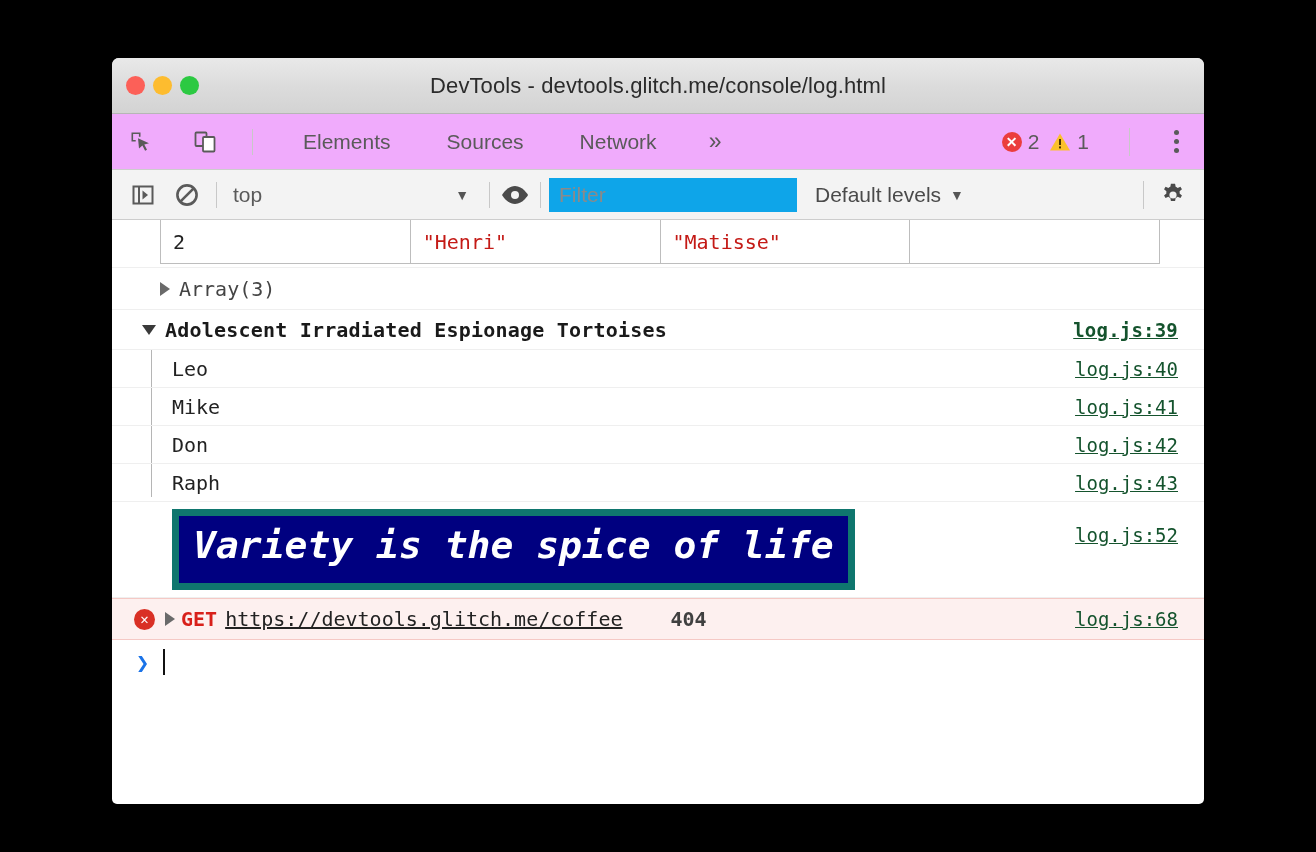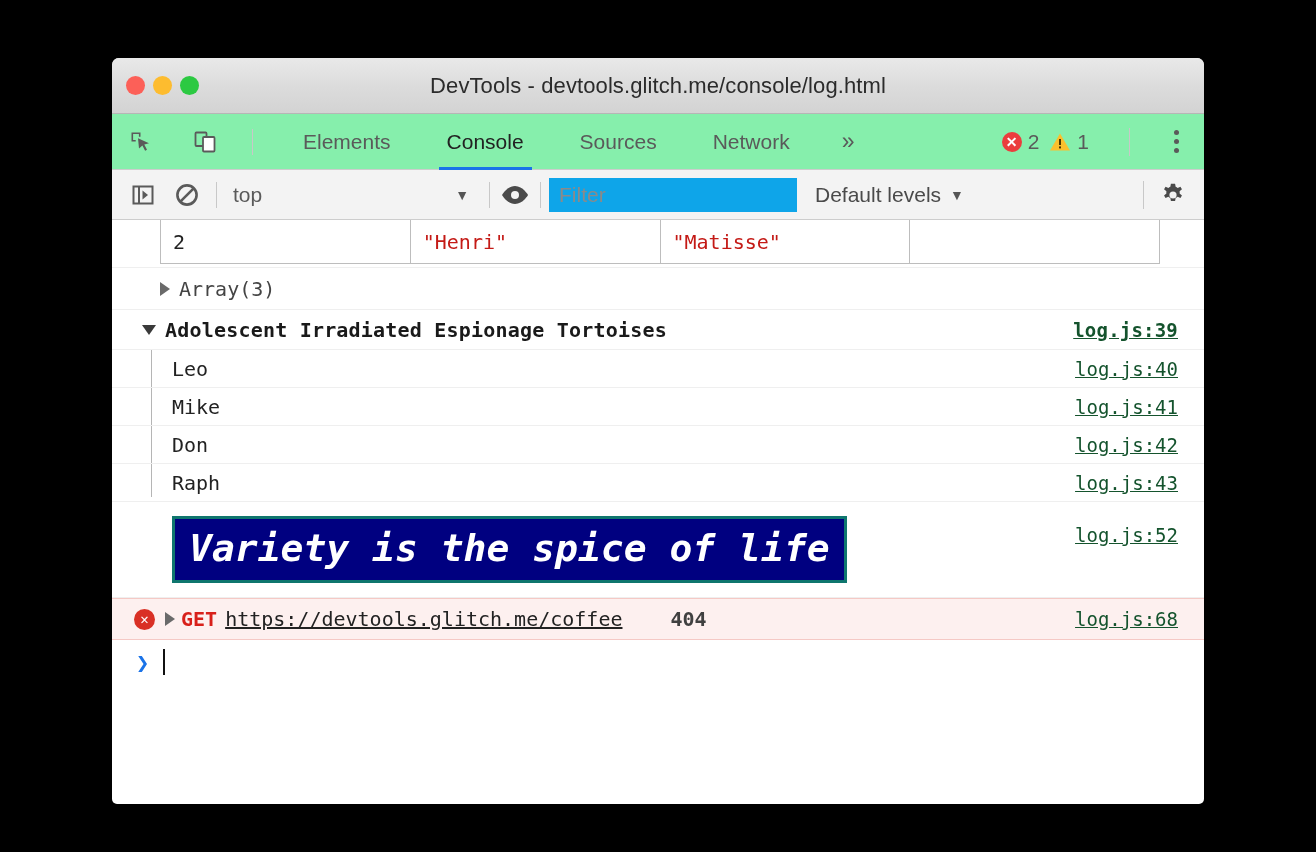"Elements" #tabbar { background: #86efac -> #f0abfc }
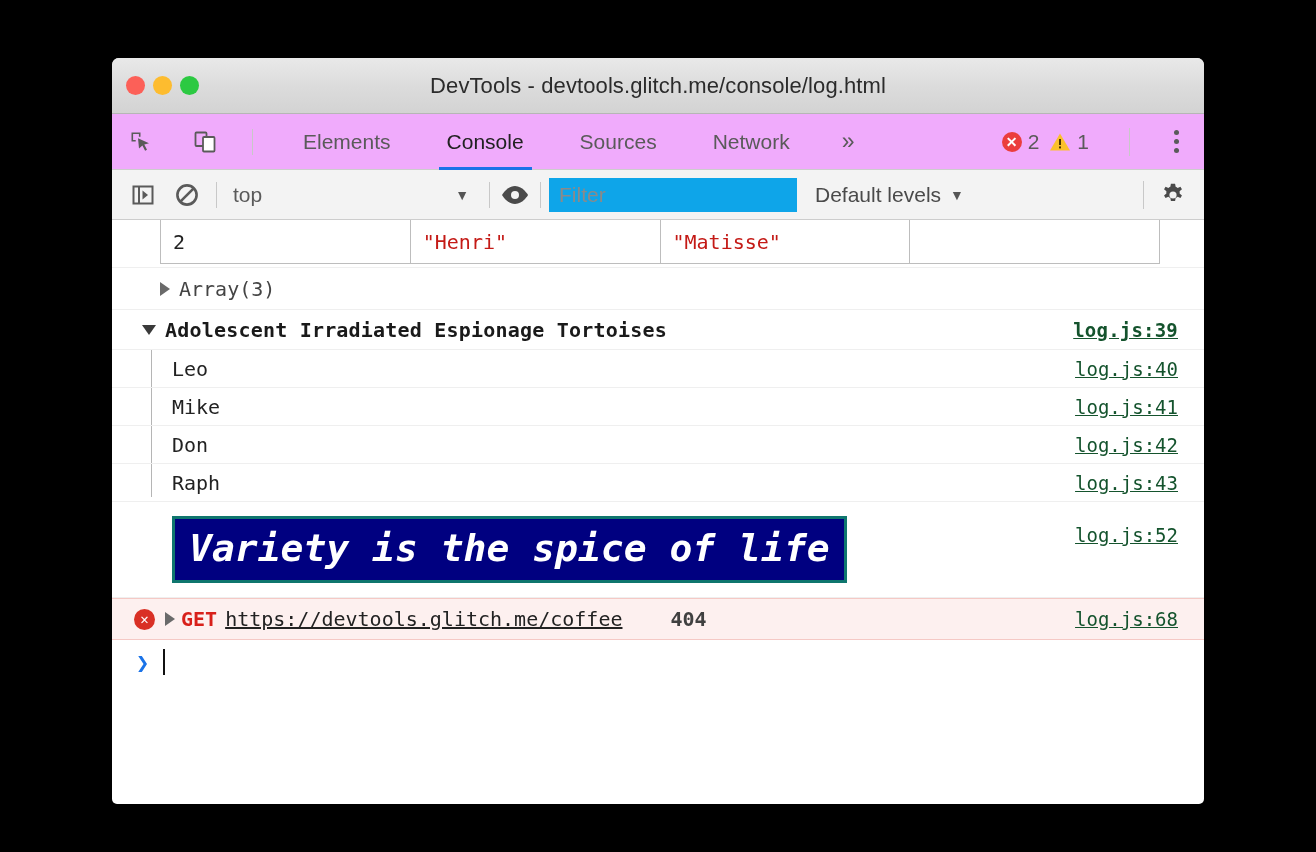"Console" div.tab { html: <div> <span>Console</span> </div> -> none }
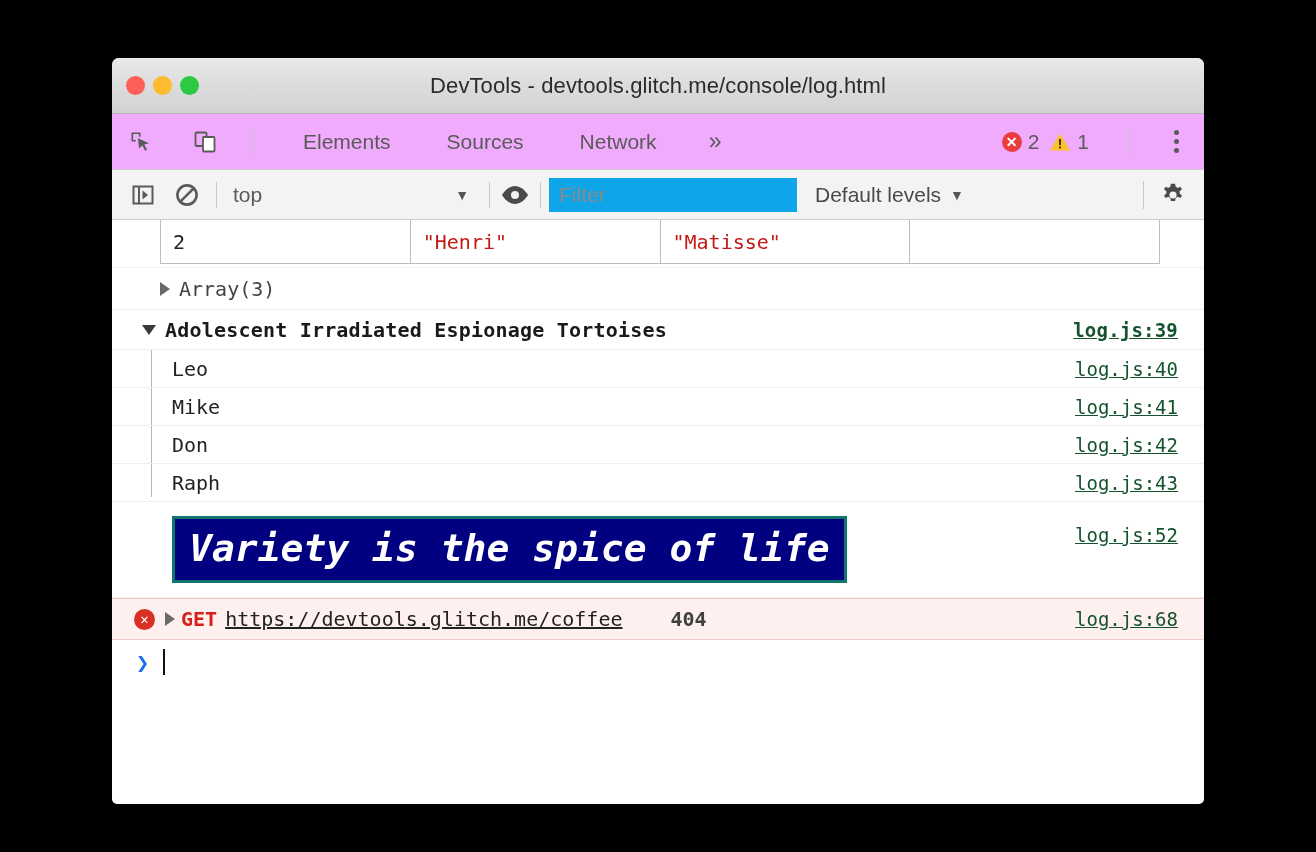"Variety is the spice of" #styled-box { border: 3px solid #0f766e -> 7px solid #0f766e; padding: 8px 14px 10px 14px -> 8px 14px 16px 14px }
